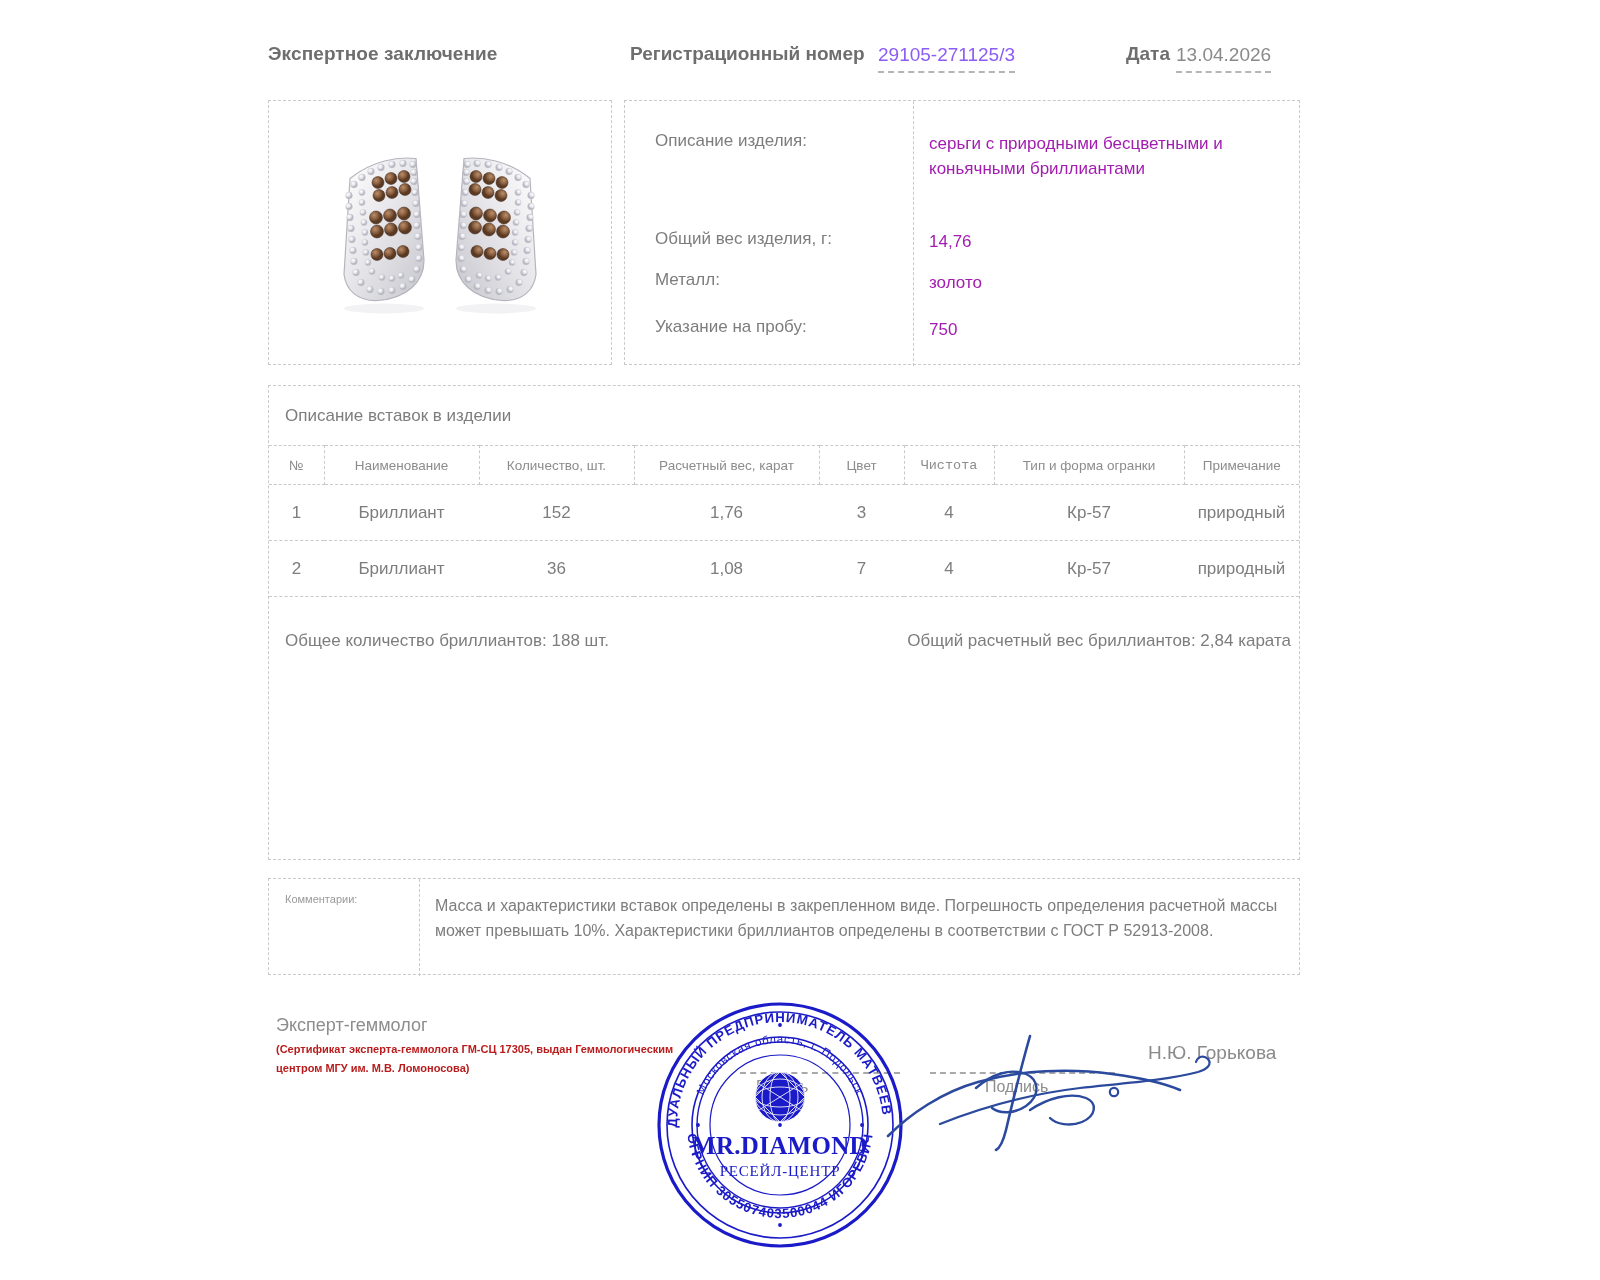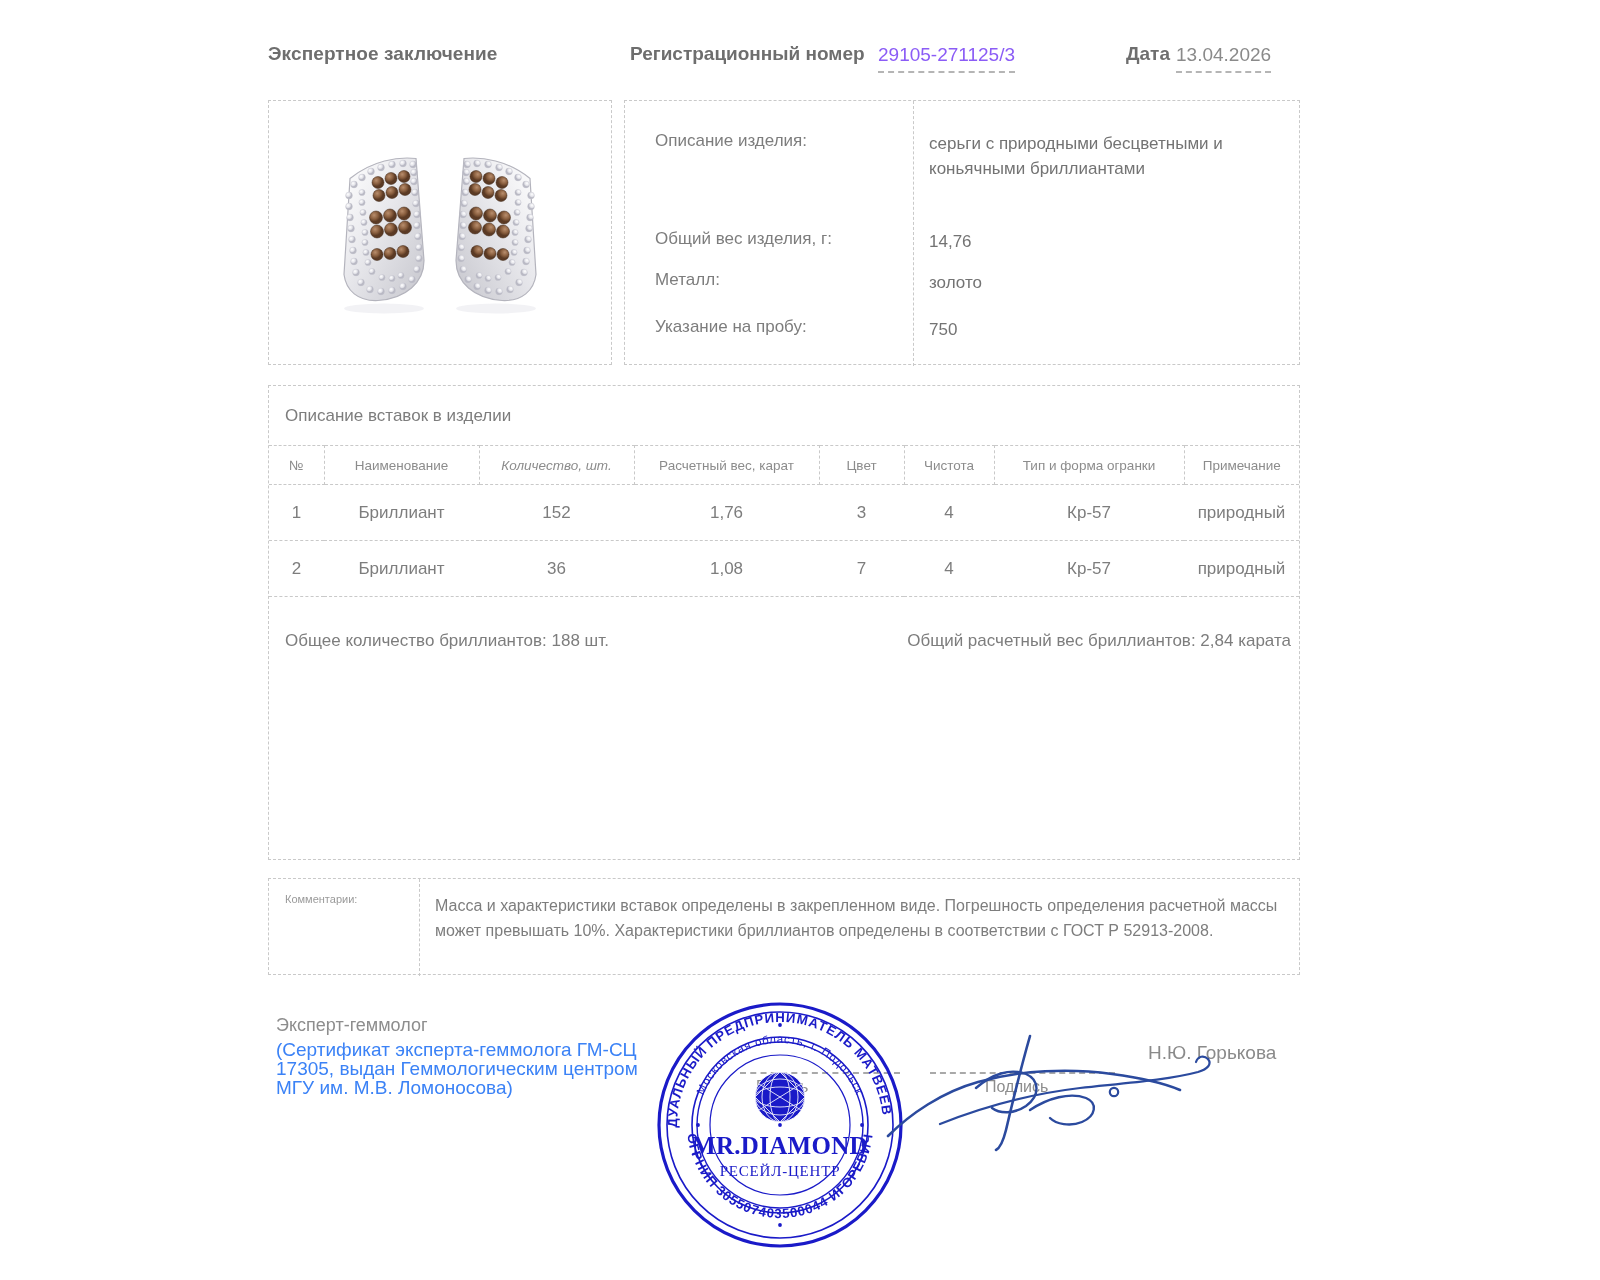"серьги с природными бесцветными и" .desc-value { color: #737373 -> #a21caf }
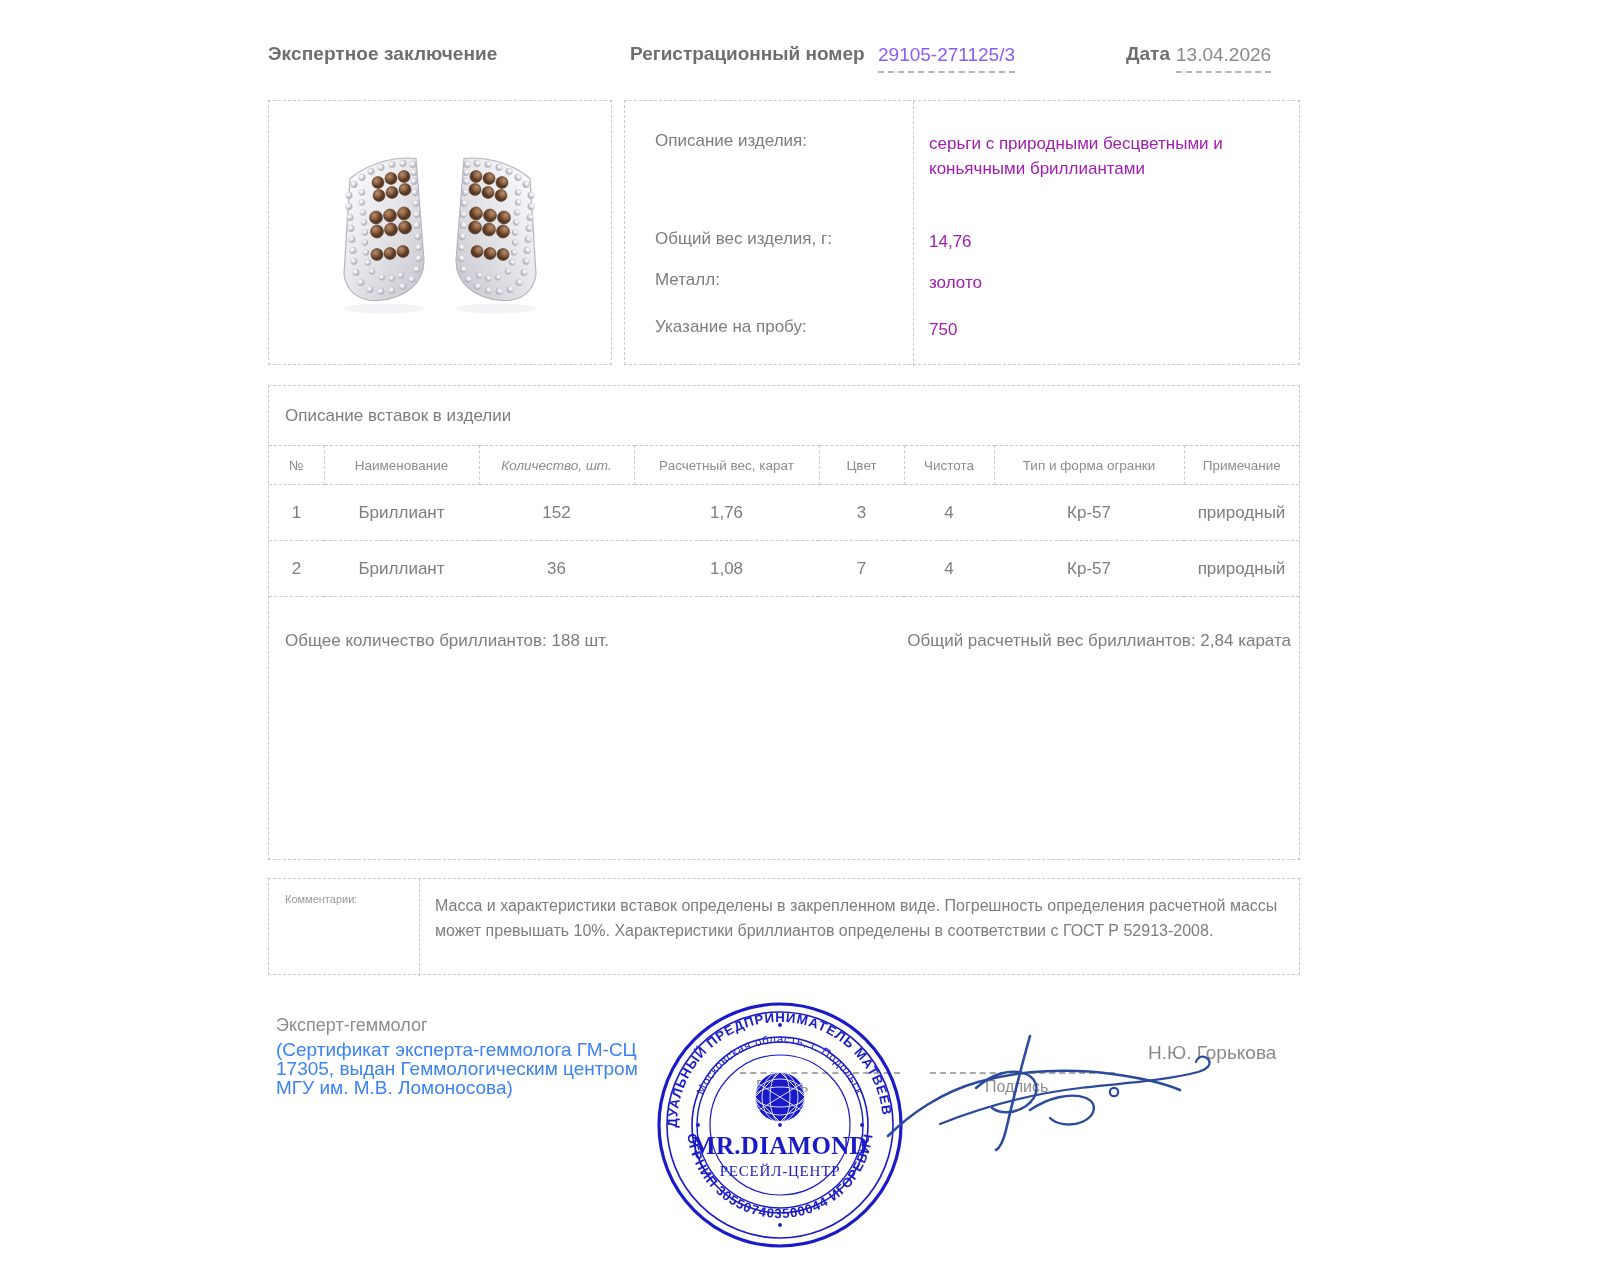"Количество, шт." th { font-style: italic -> none }
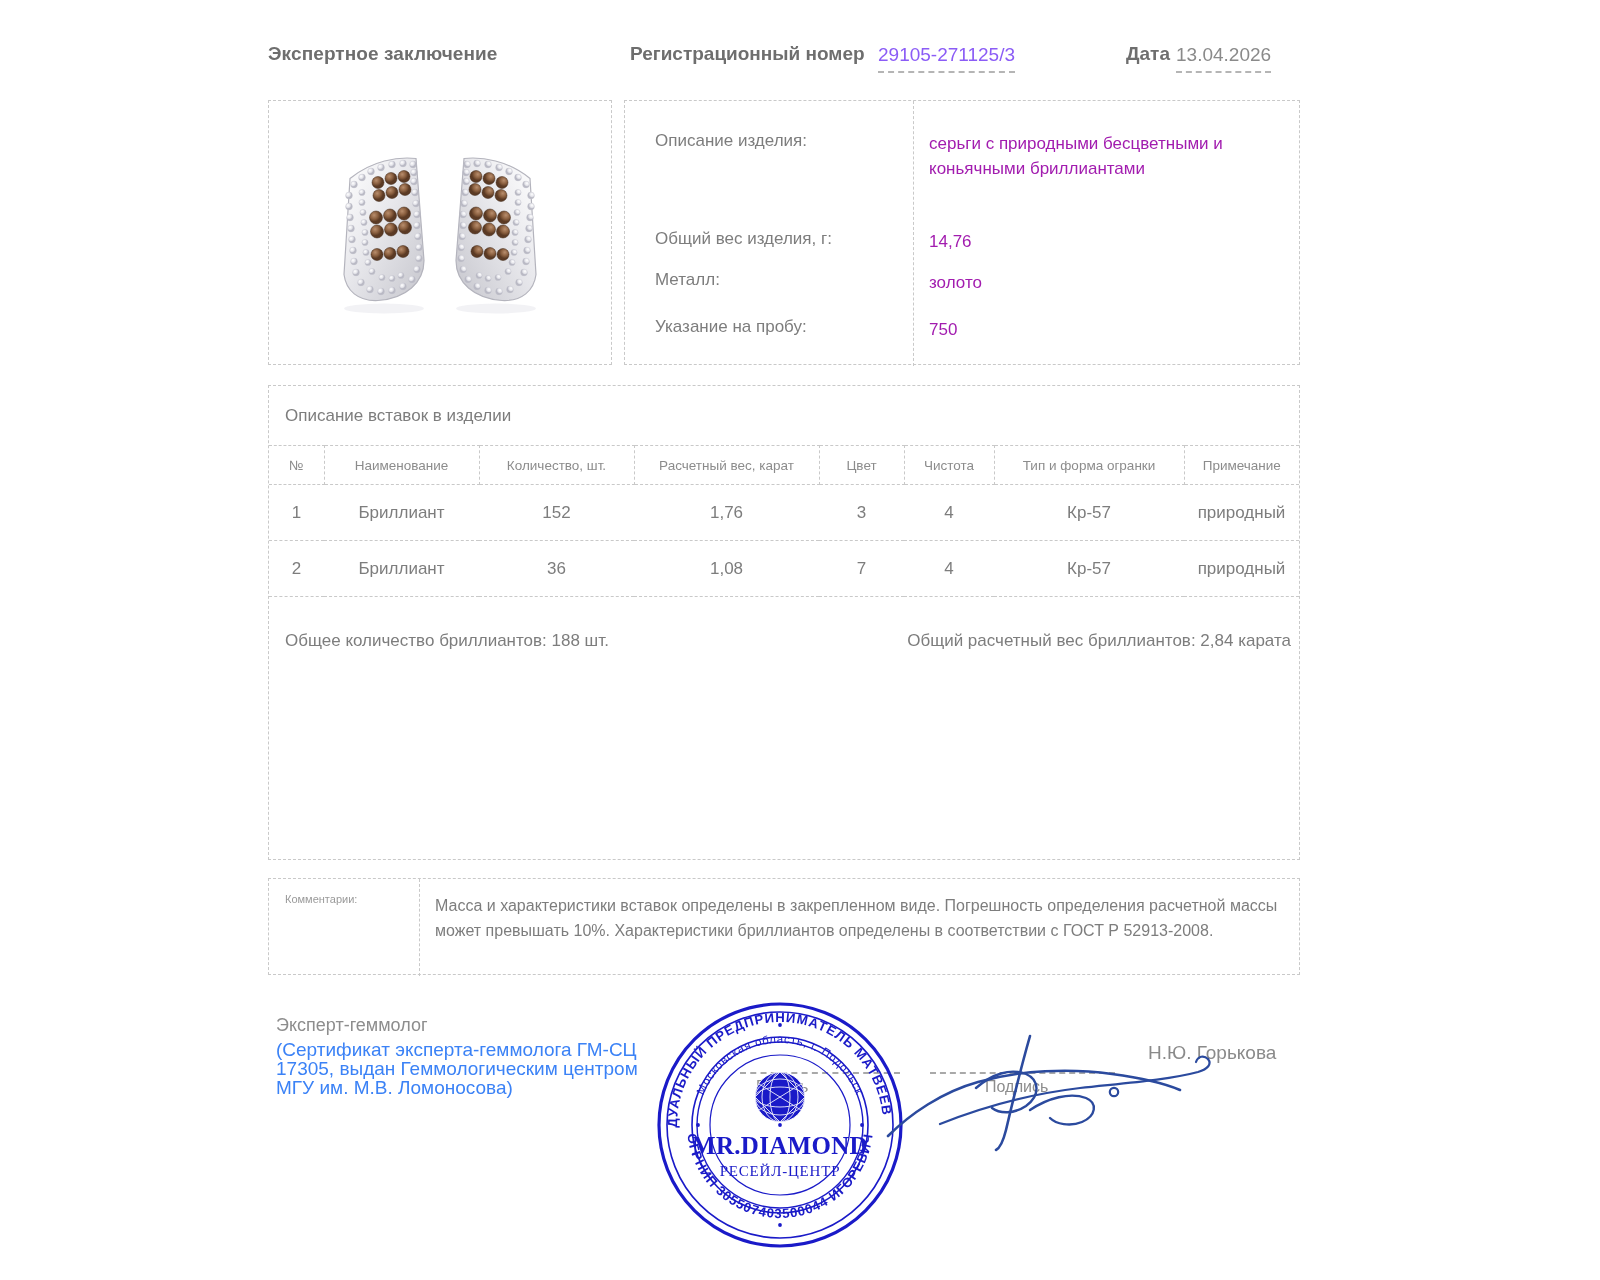"Чистота" th { font-family: none -> Liberation Mono, monospace }
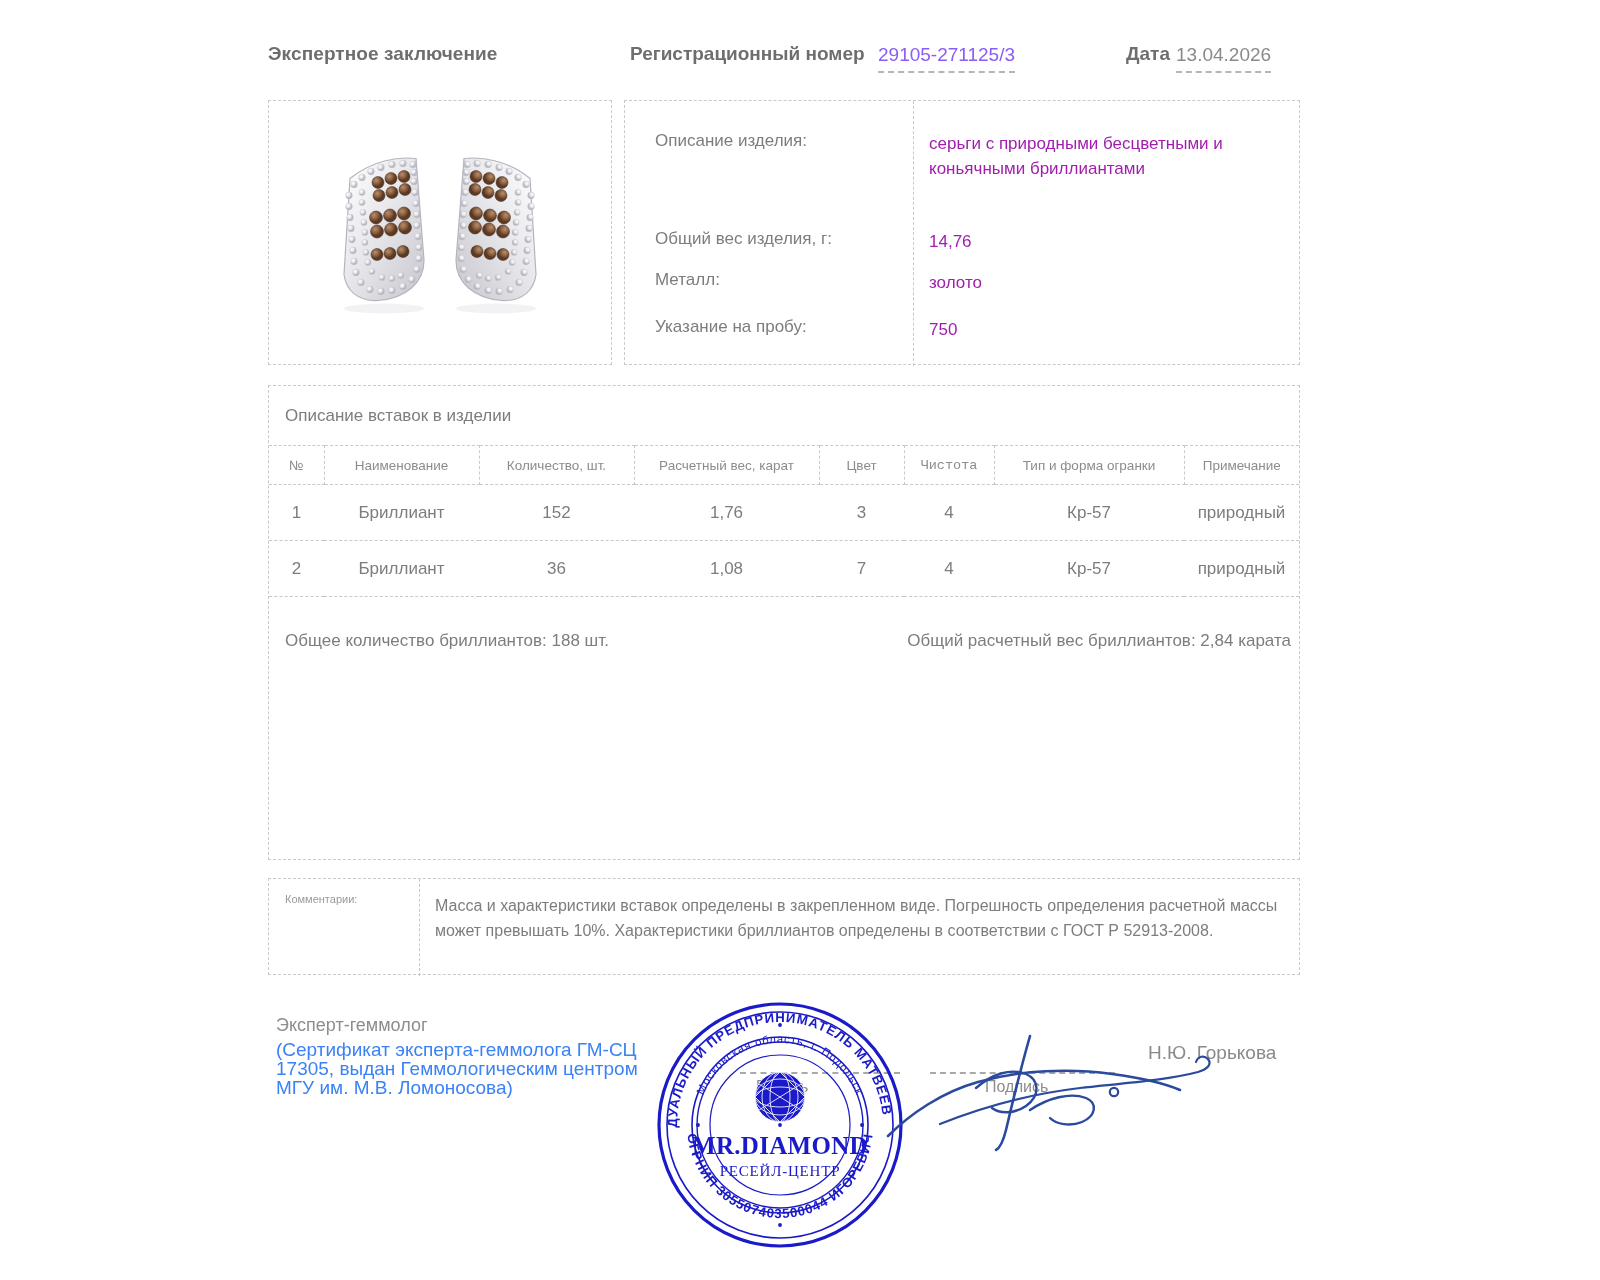"(Сертификат эксперта-геммолога ГМ-СЦ" .expert-cert { color: #3b82f6 -> #b91c1c; font-size: 19px -> 11px; font-weight: none -> bold }
